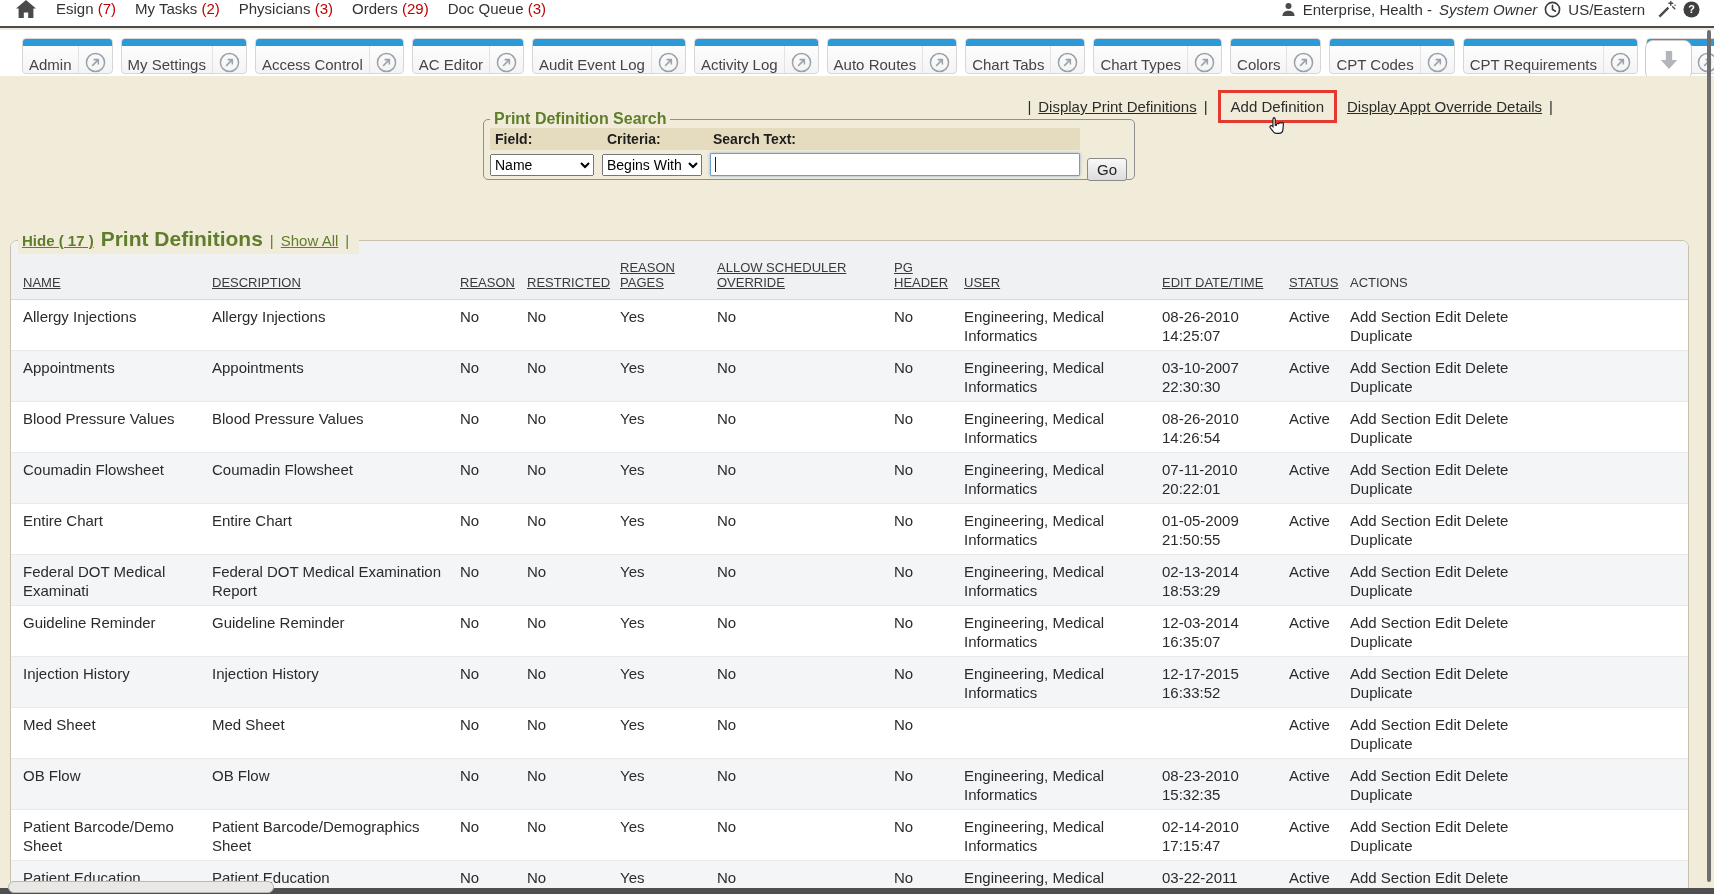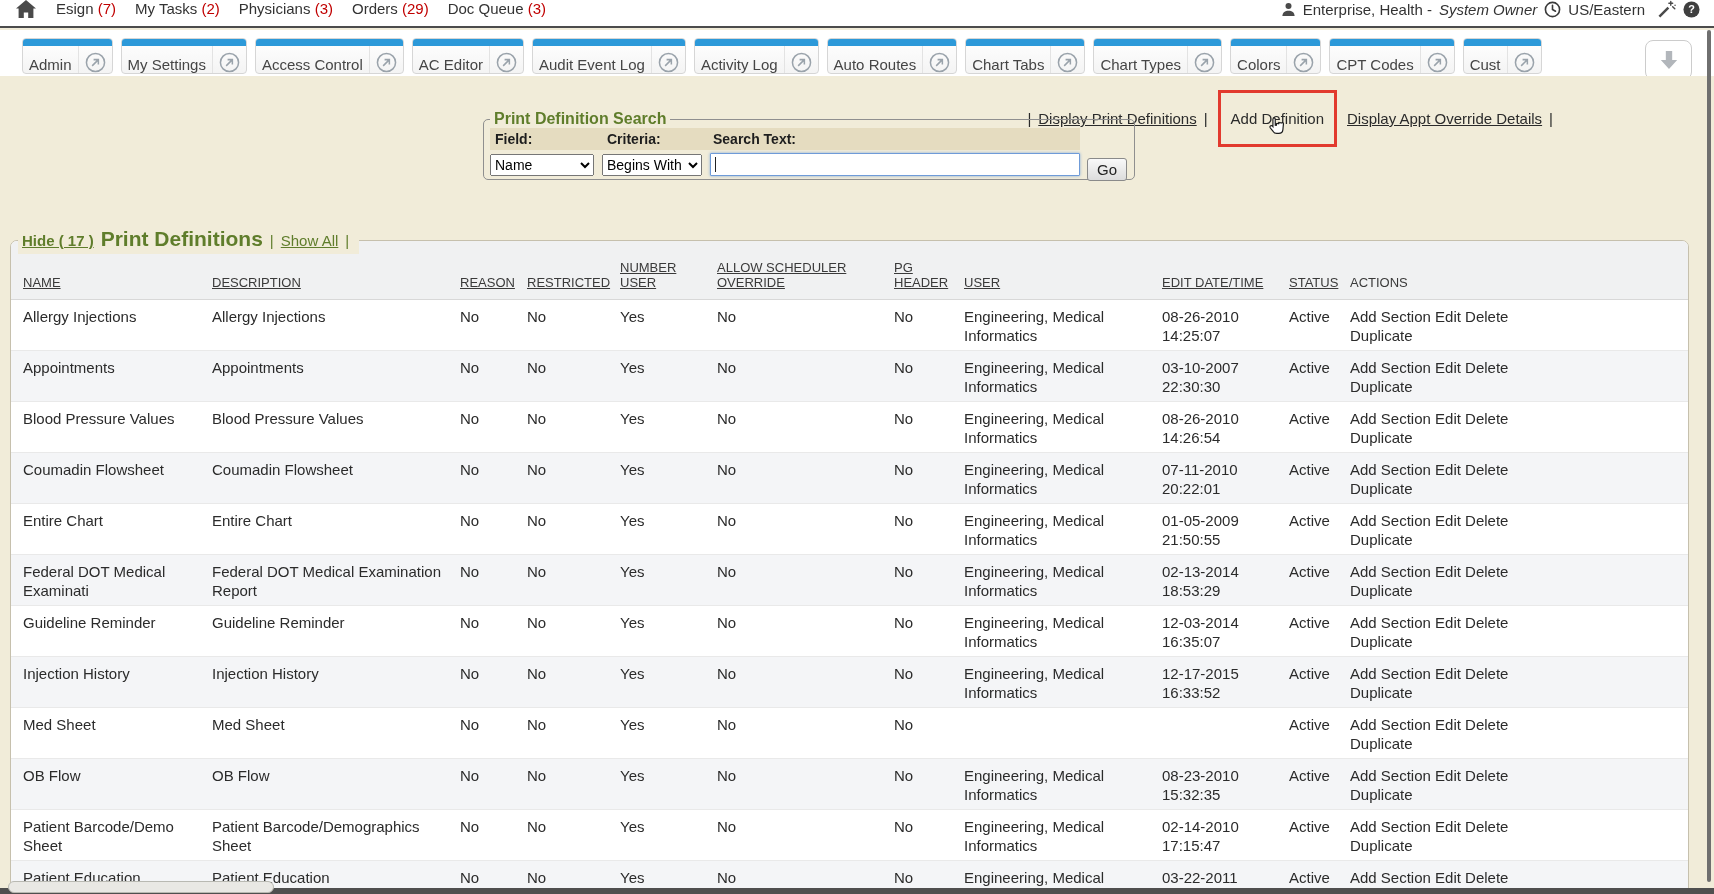"CPT Requirements" div.tab { html: none -> <div> <div></div> <div> <span>CPT Requirements</span> <span></span> <span> <svg> <circle></circle> <path></path> </svg> </span> </div> </div> }
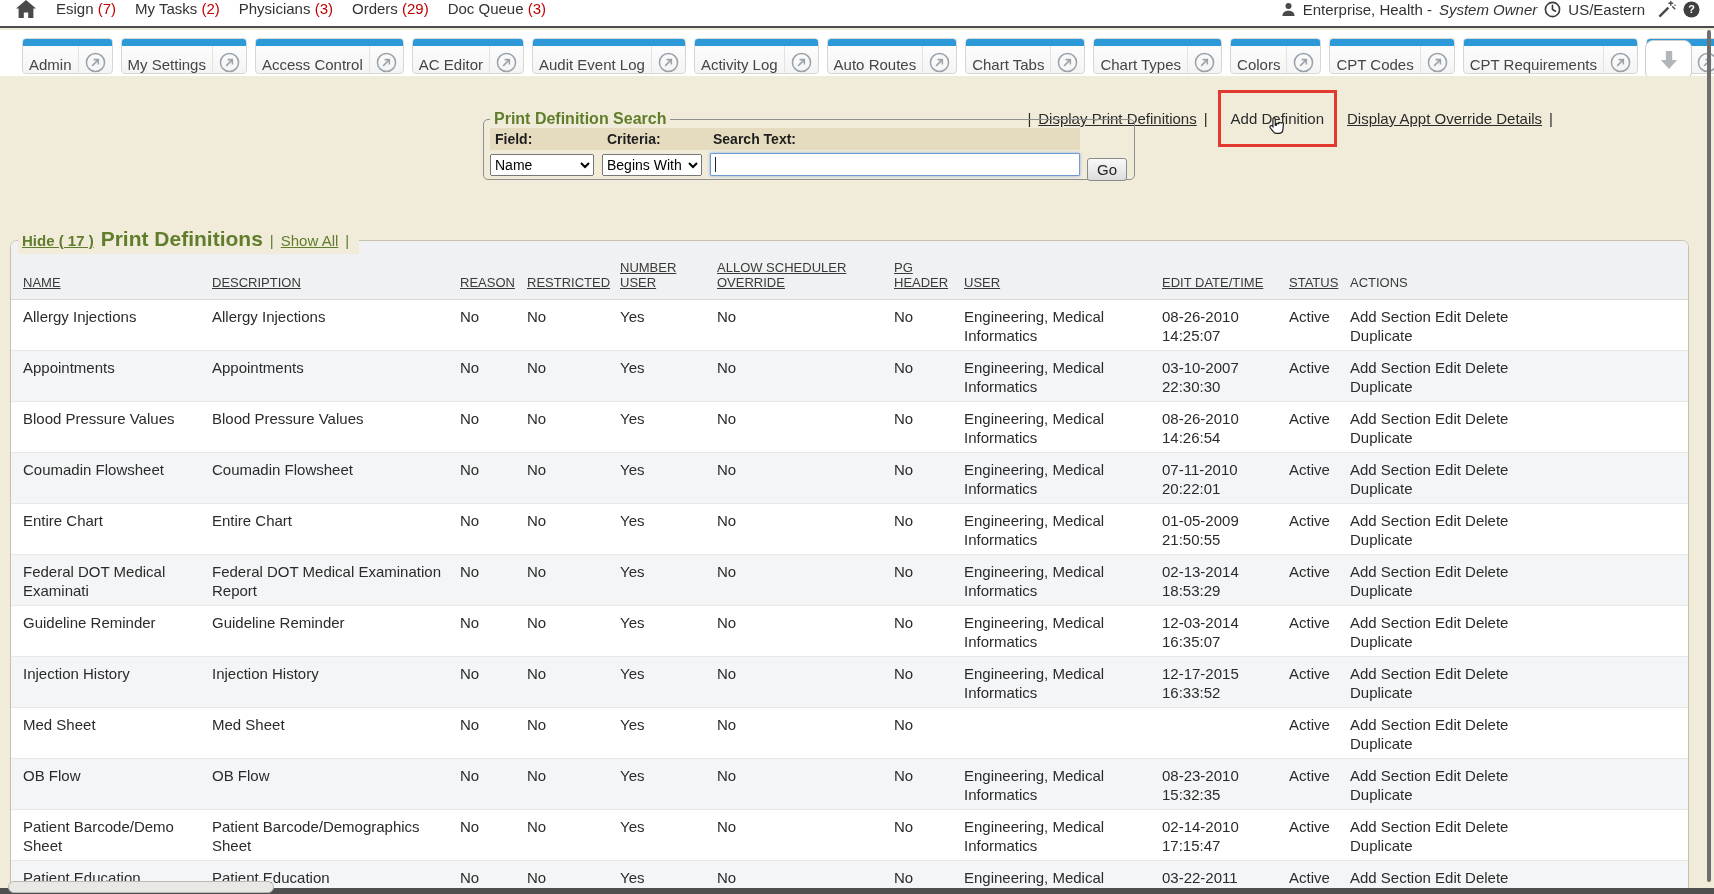"Add Definition" .red-box { padding: 17px 10px -> 5px 10px }
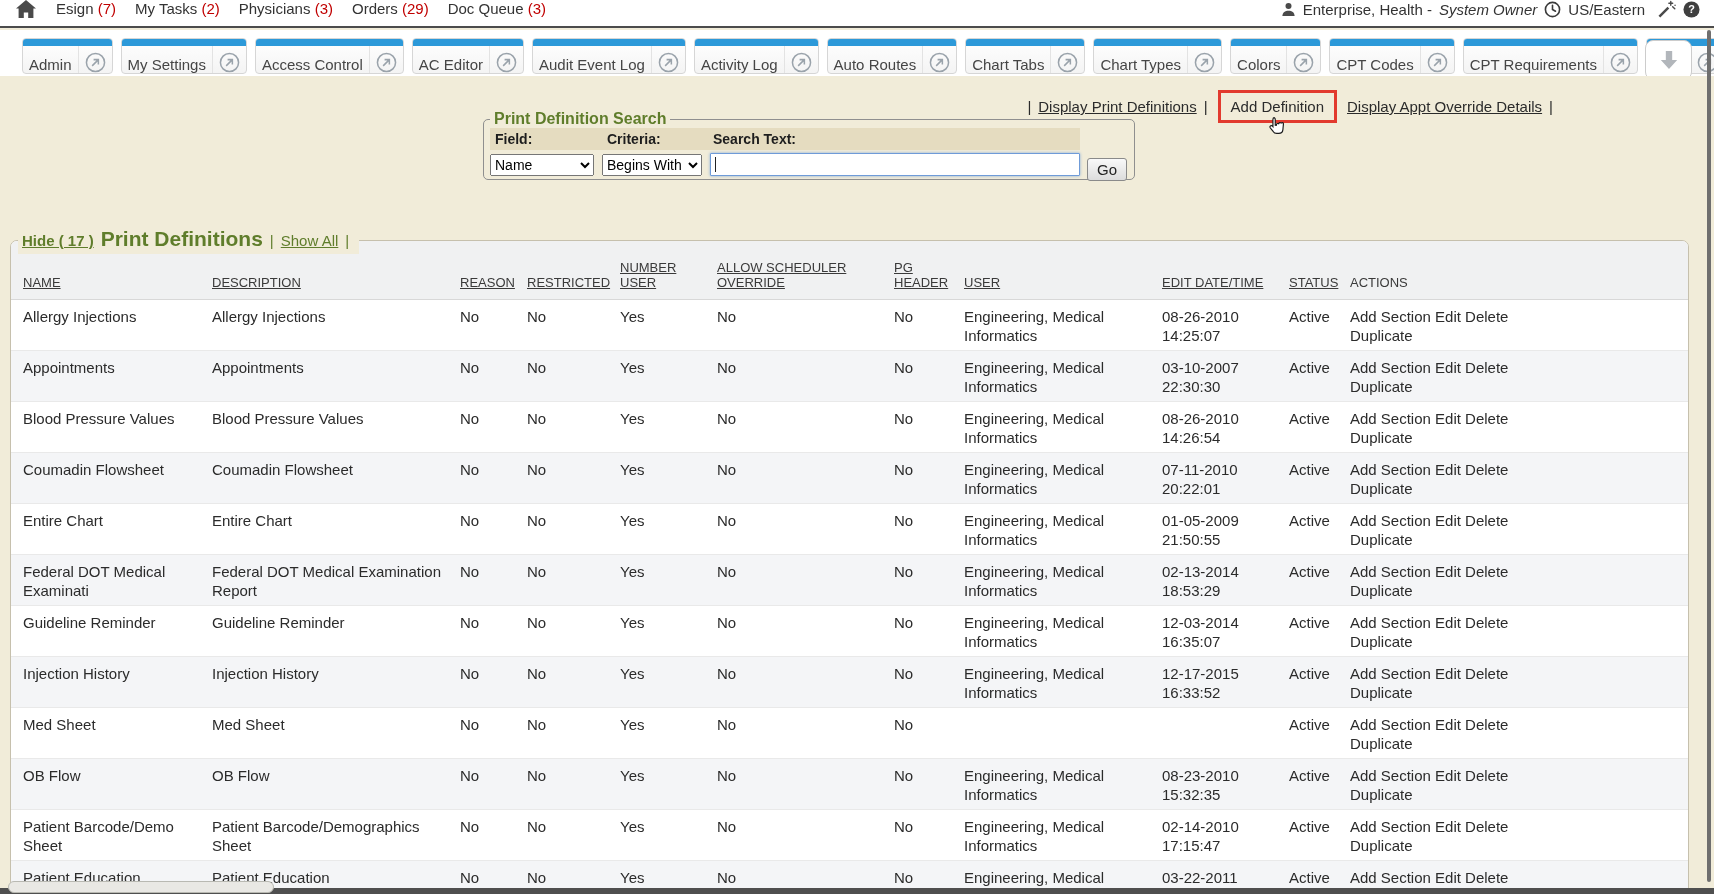"NUMBER USER" th { text: NUMBER USER -> REASON PAGES }
